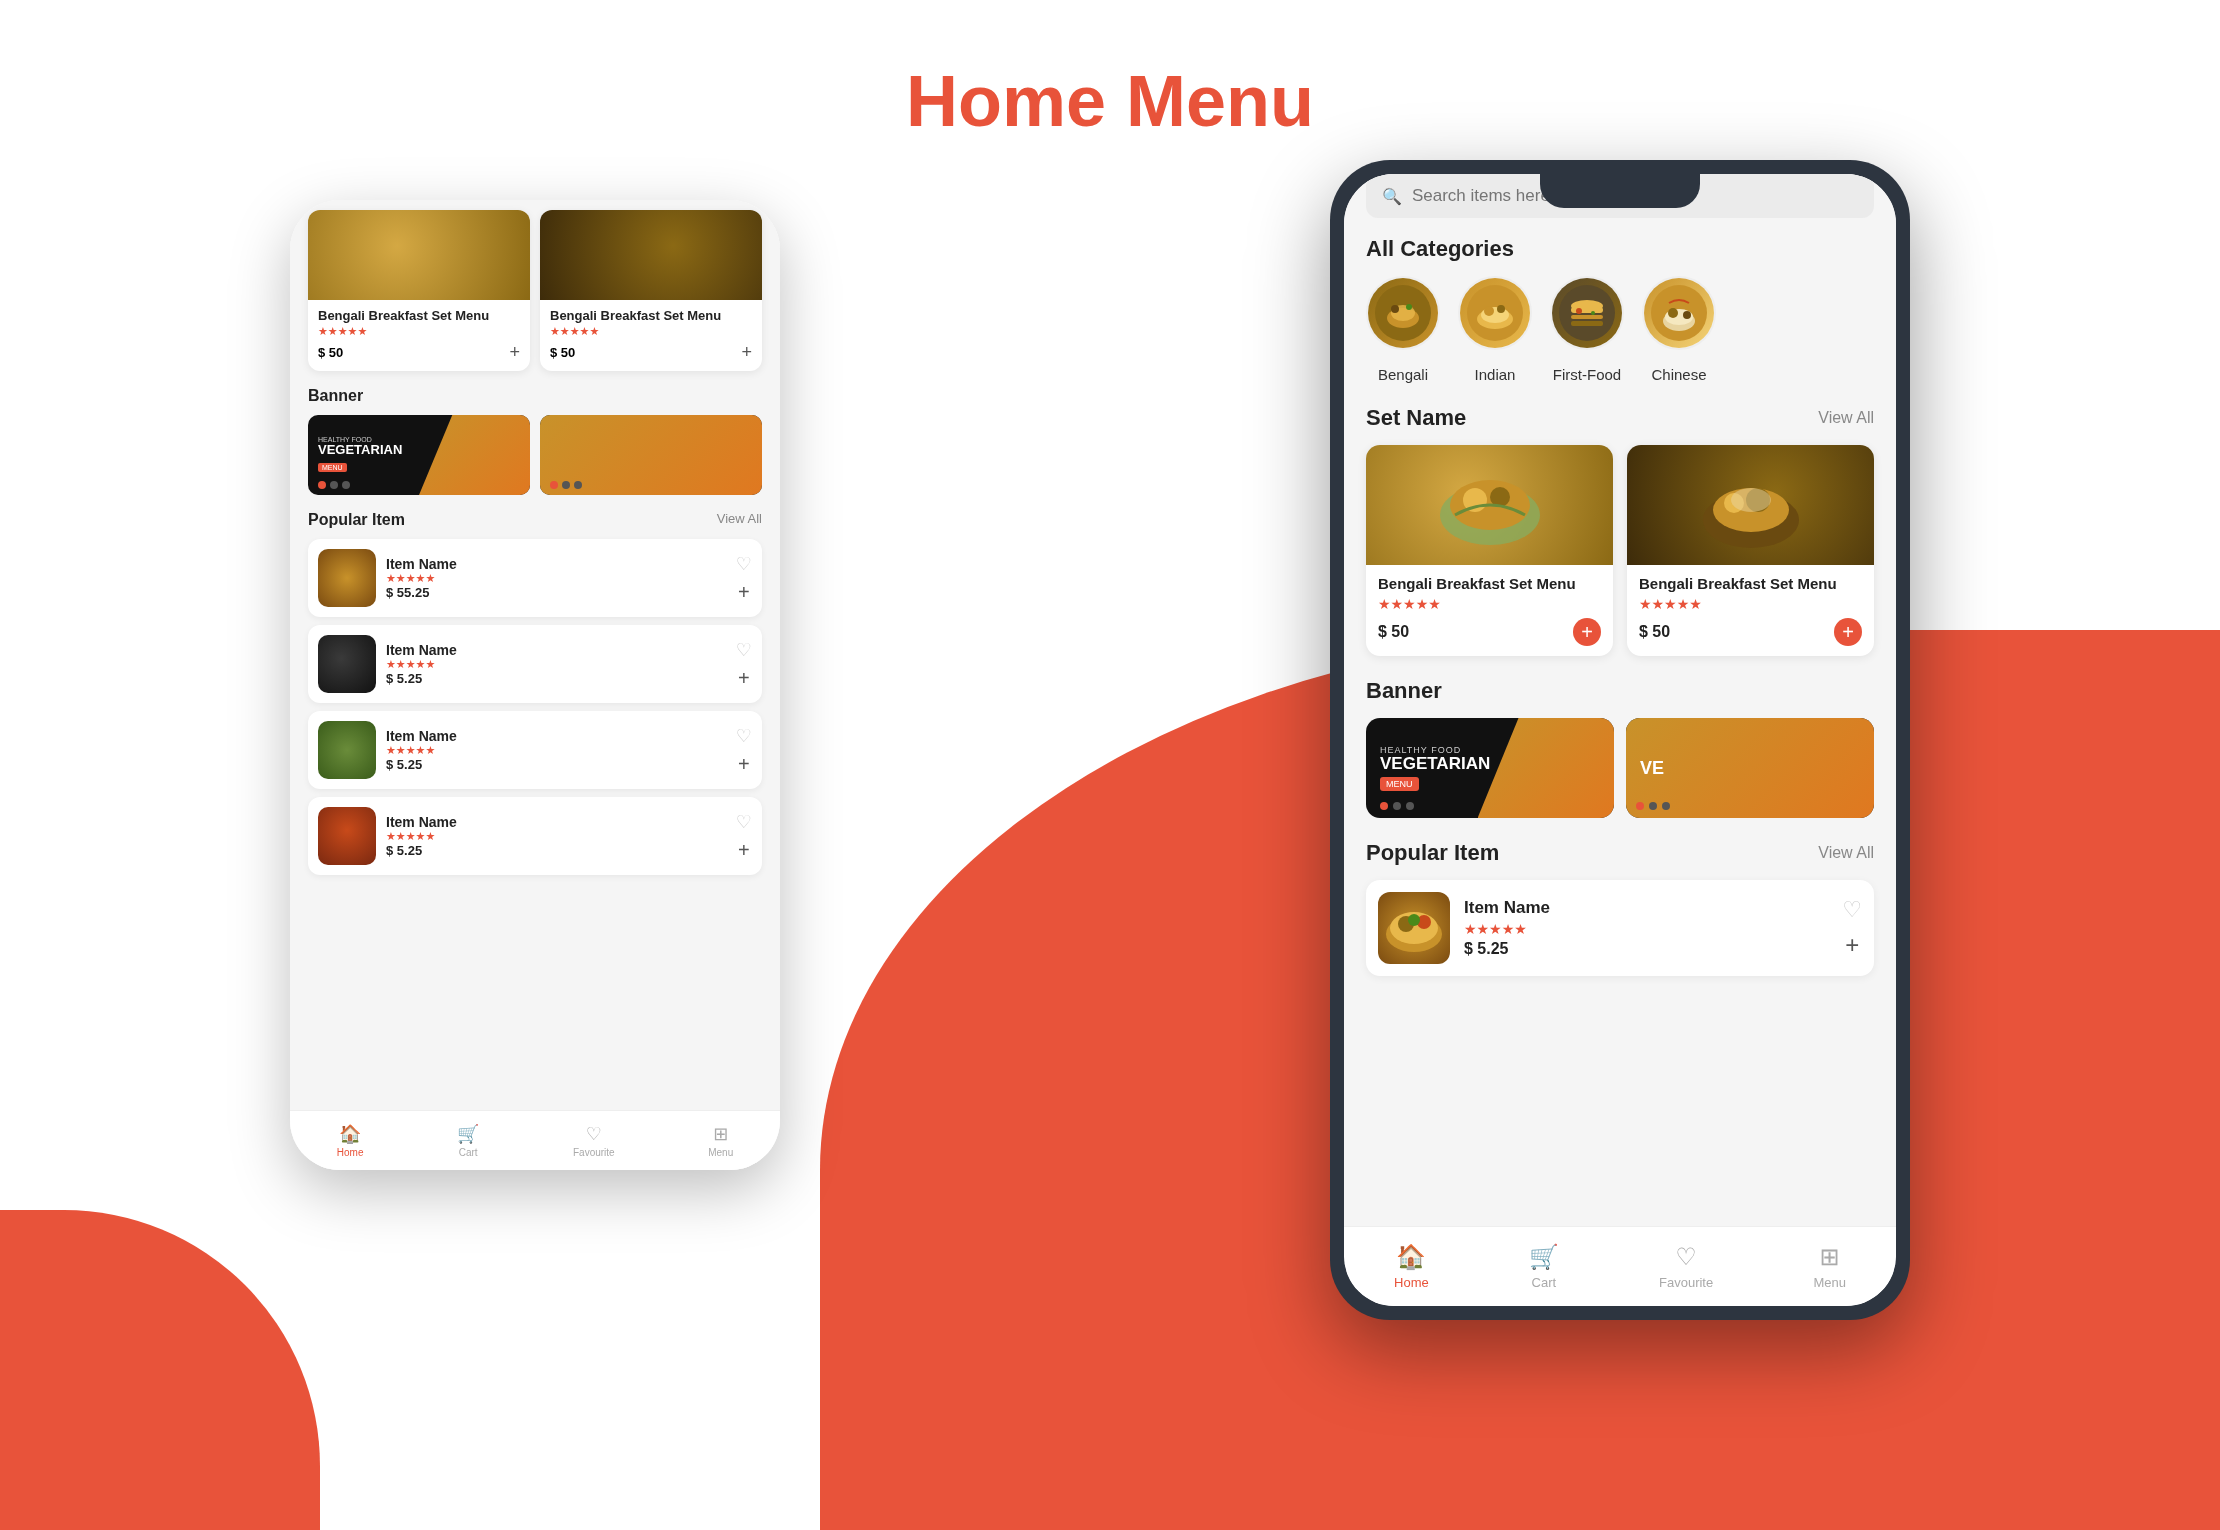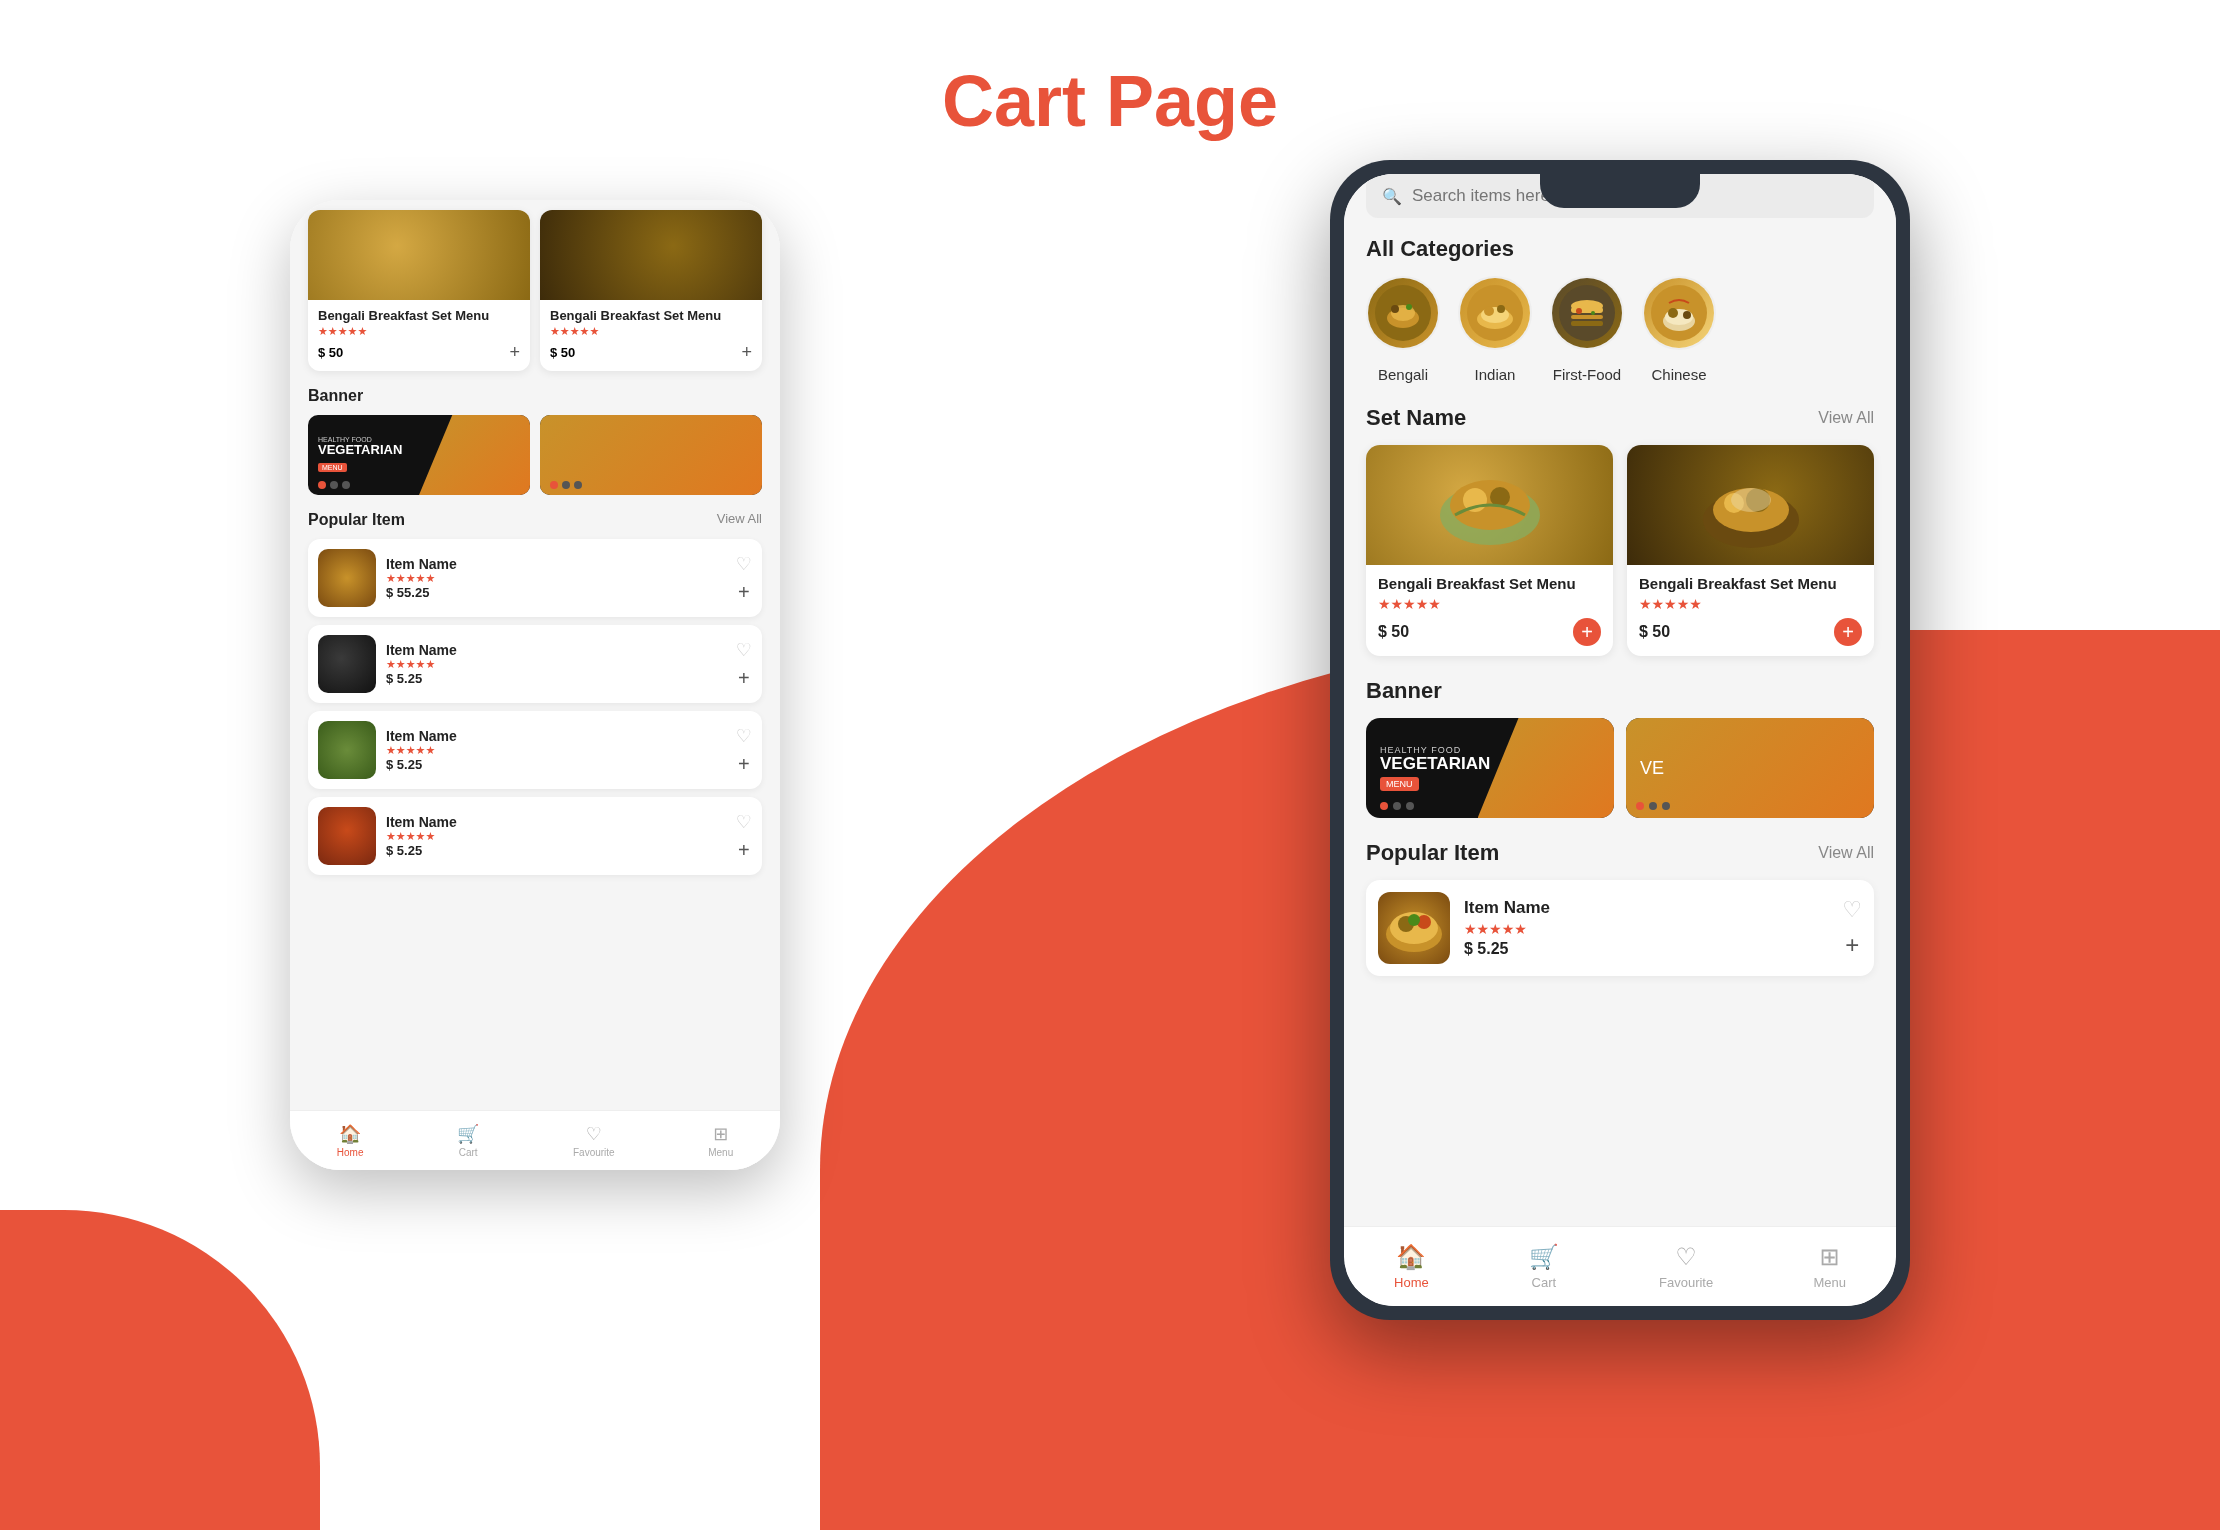"Cart Page" h1.page-title { text: Cart Page -> Home Menu }
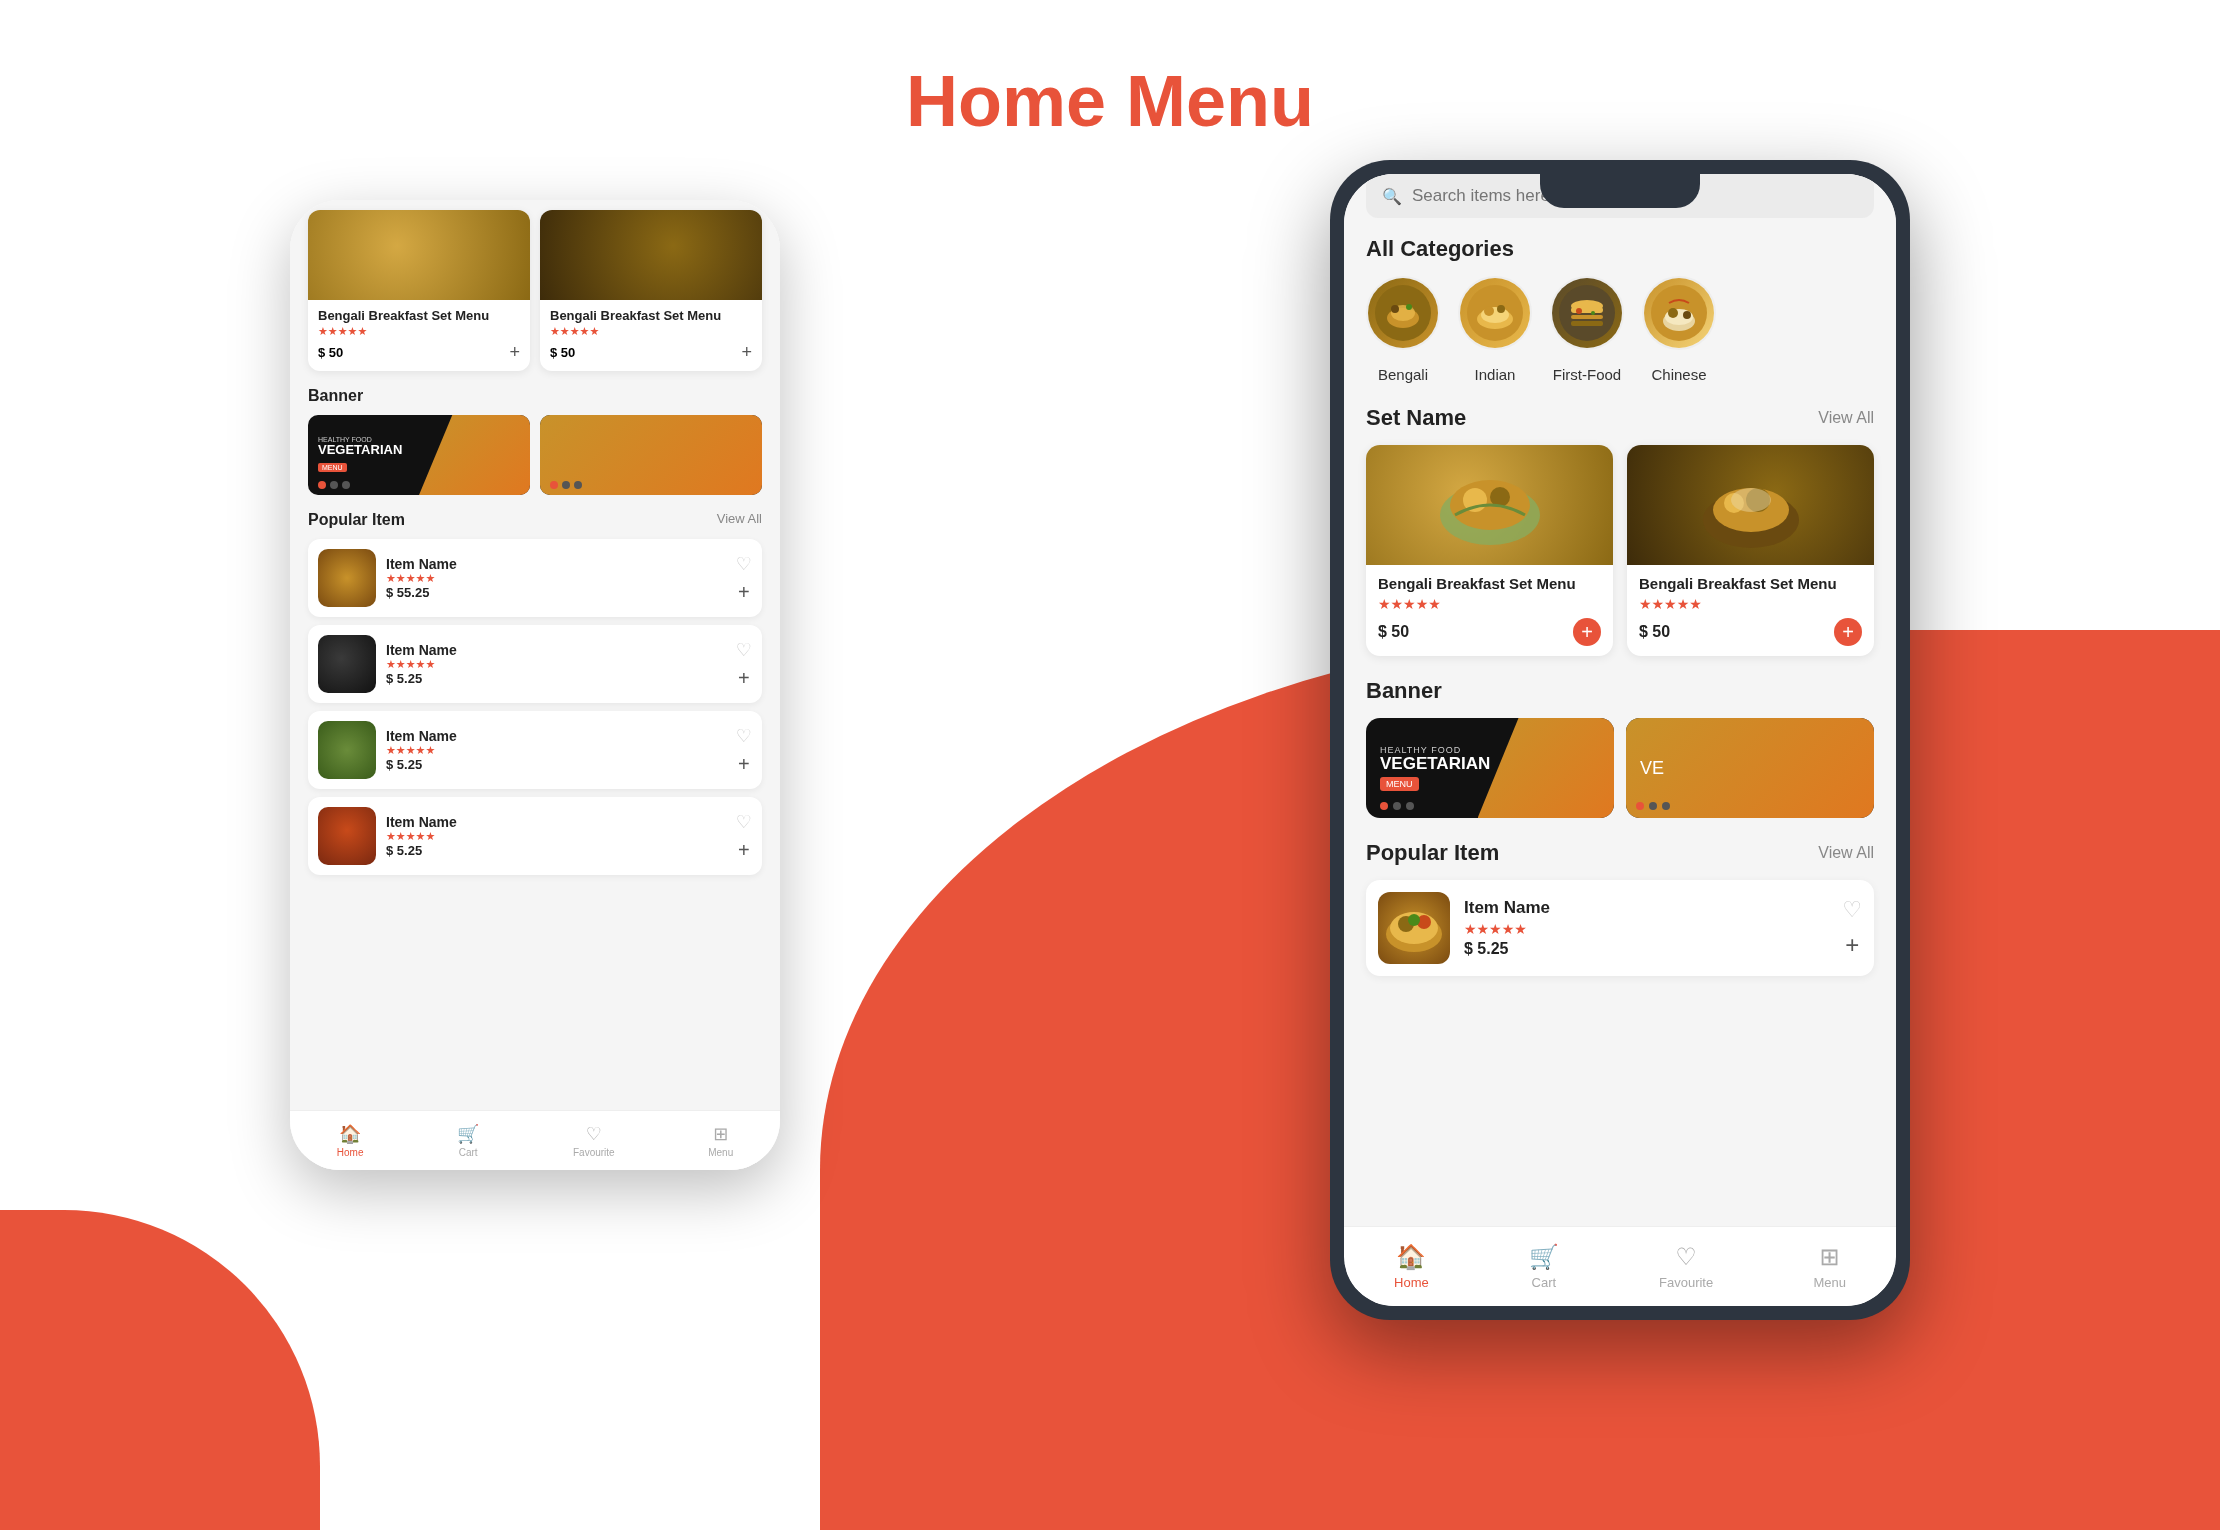"VE" div { font-weight: 400 -> 700 }
